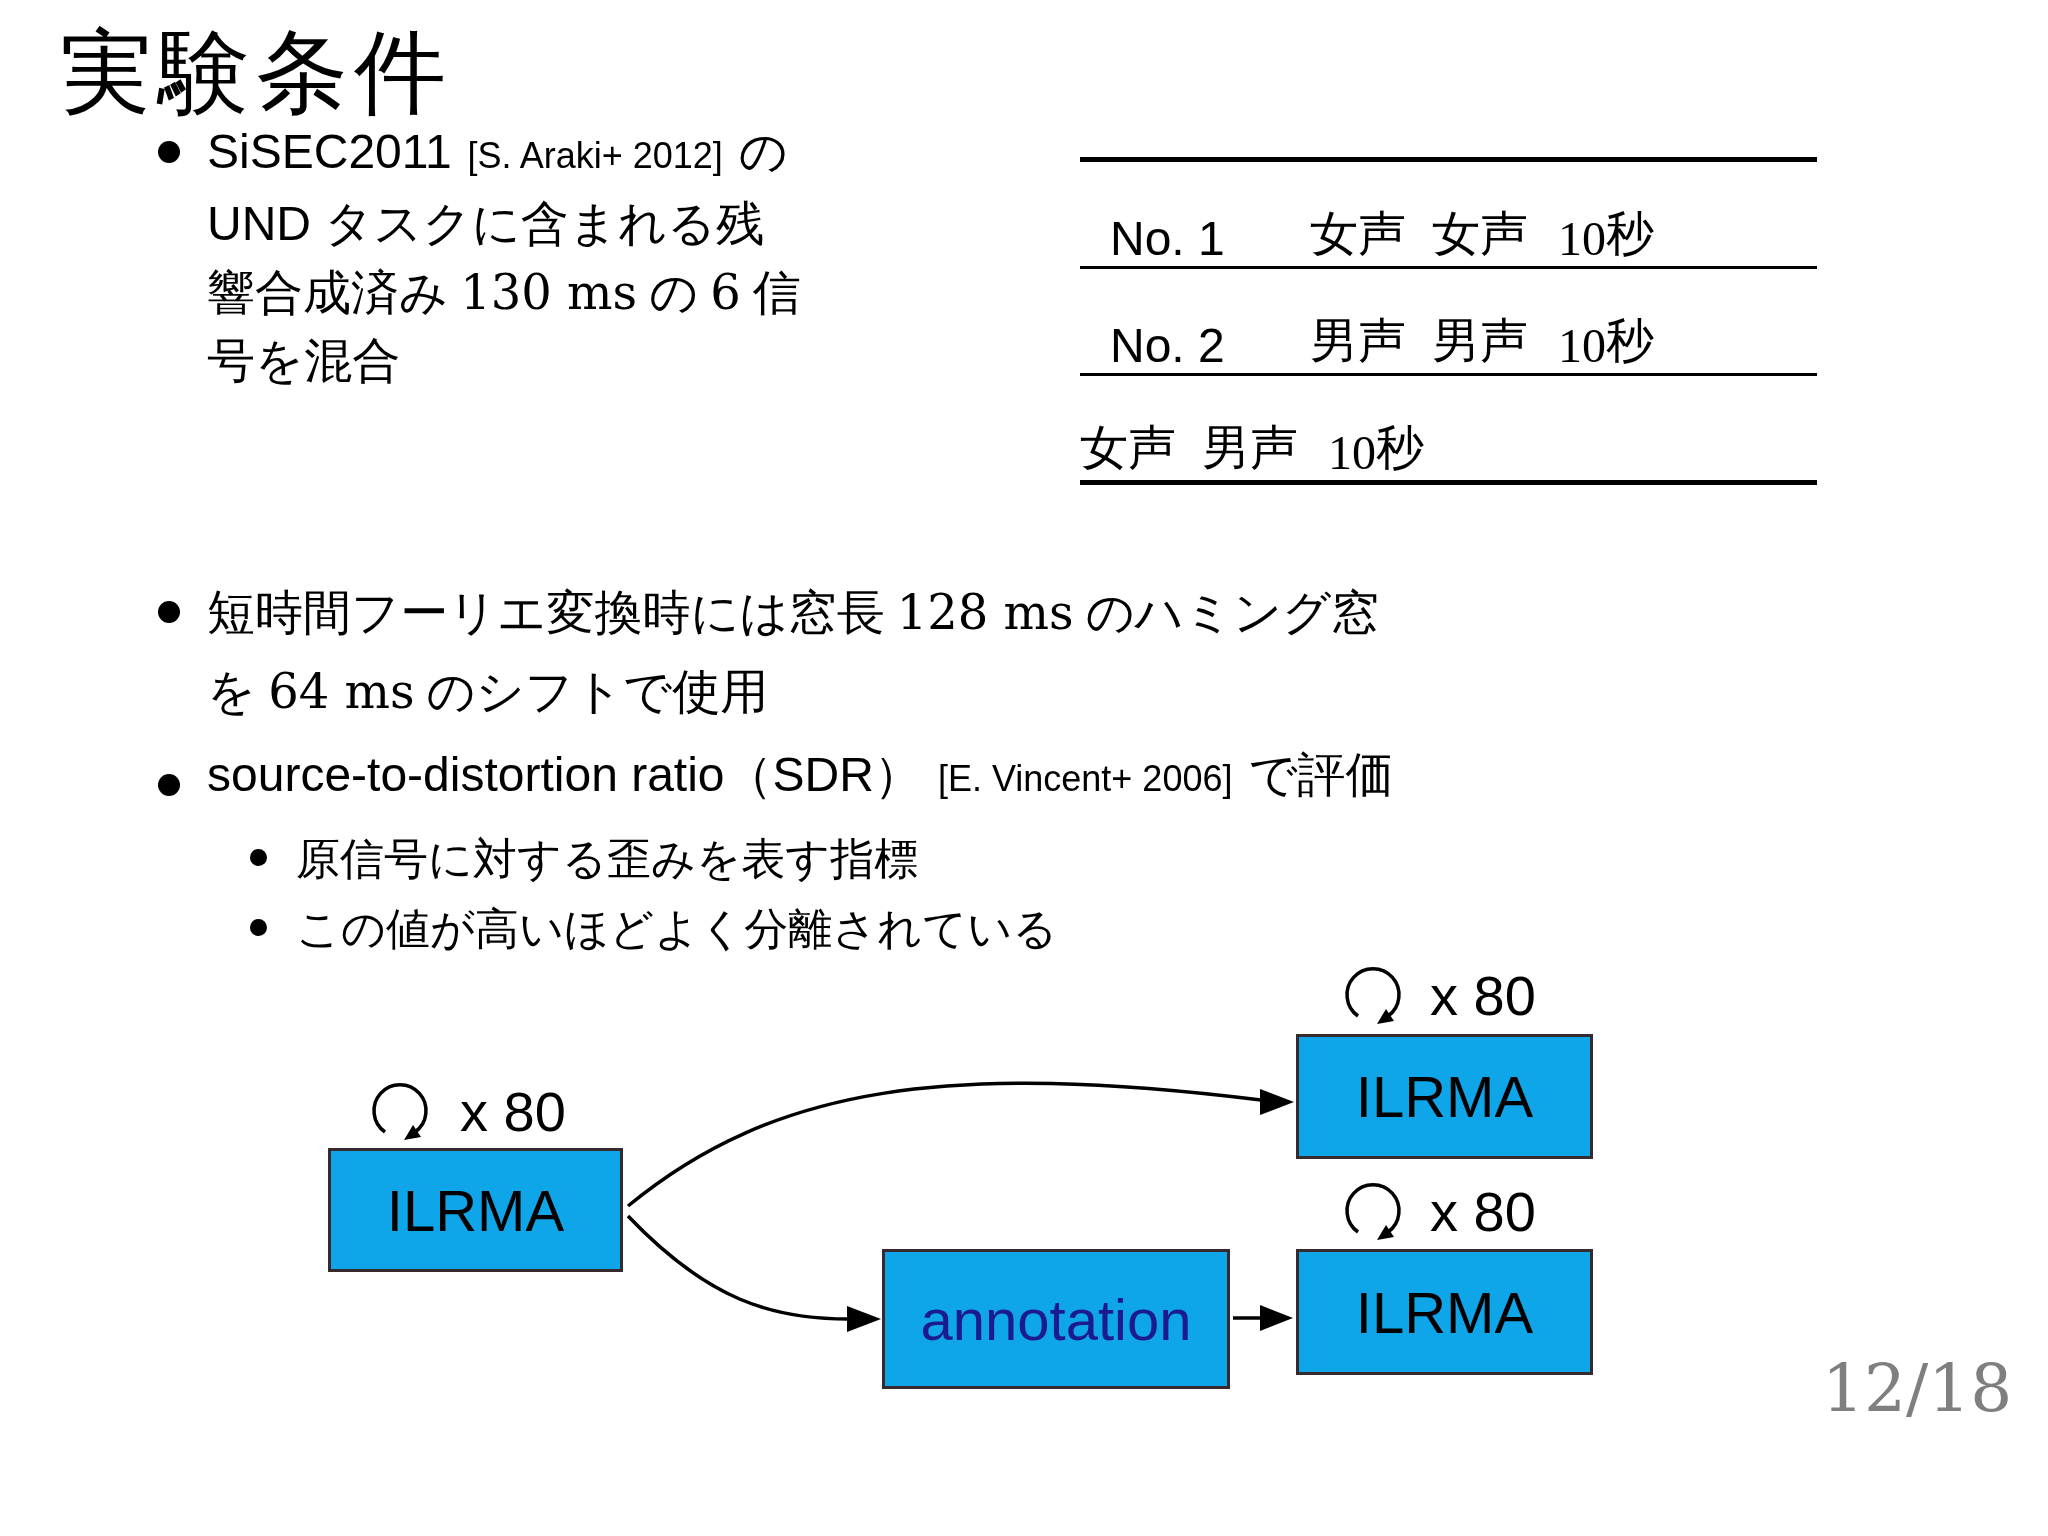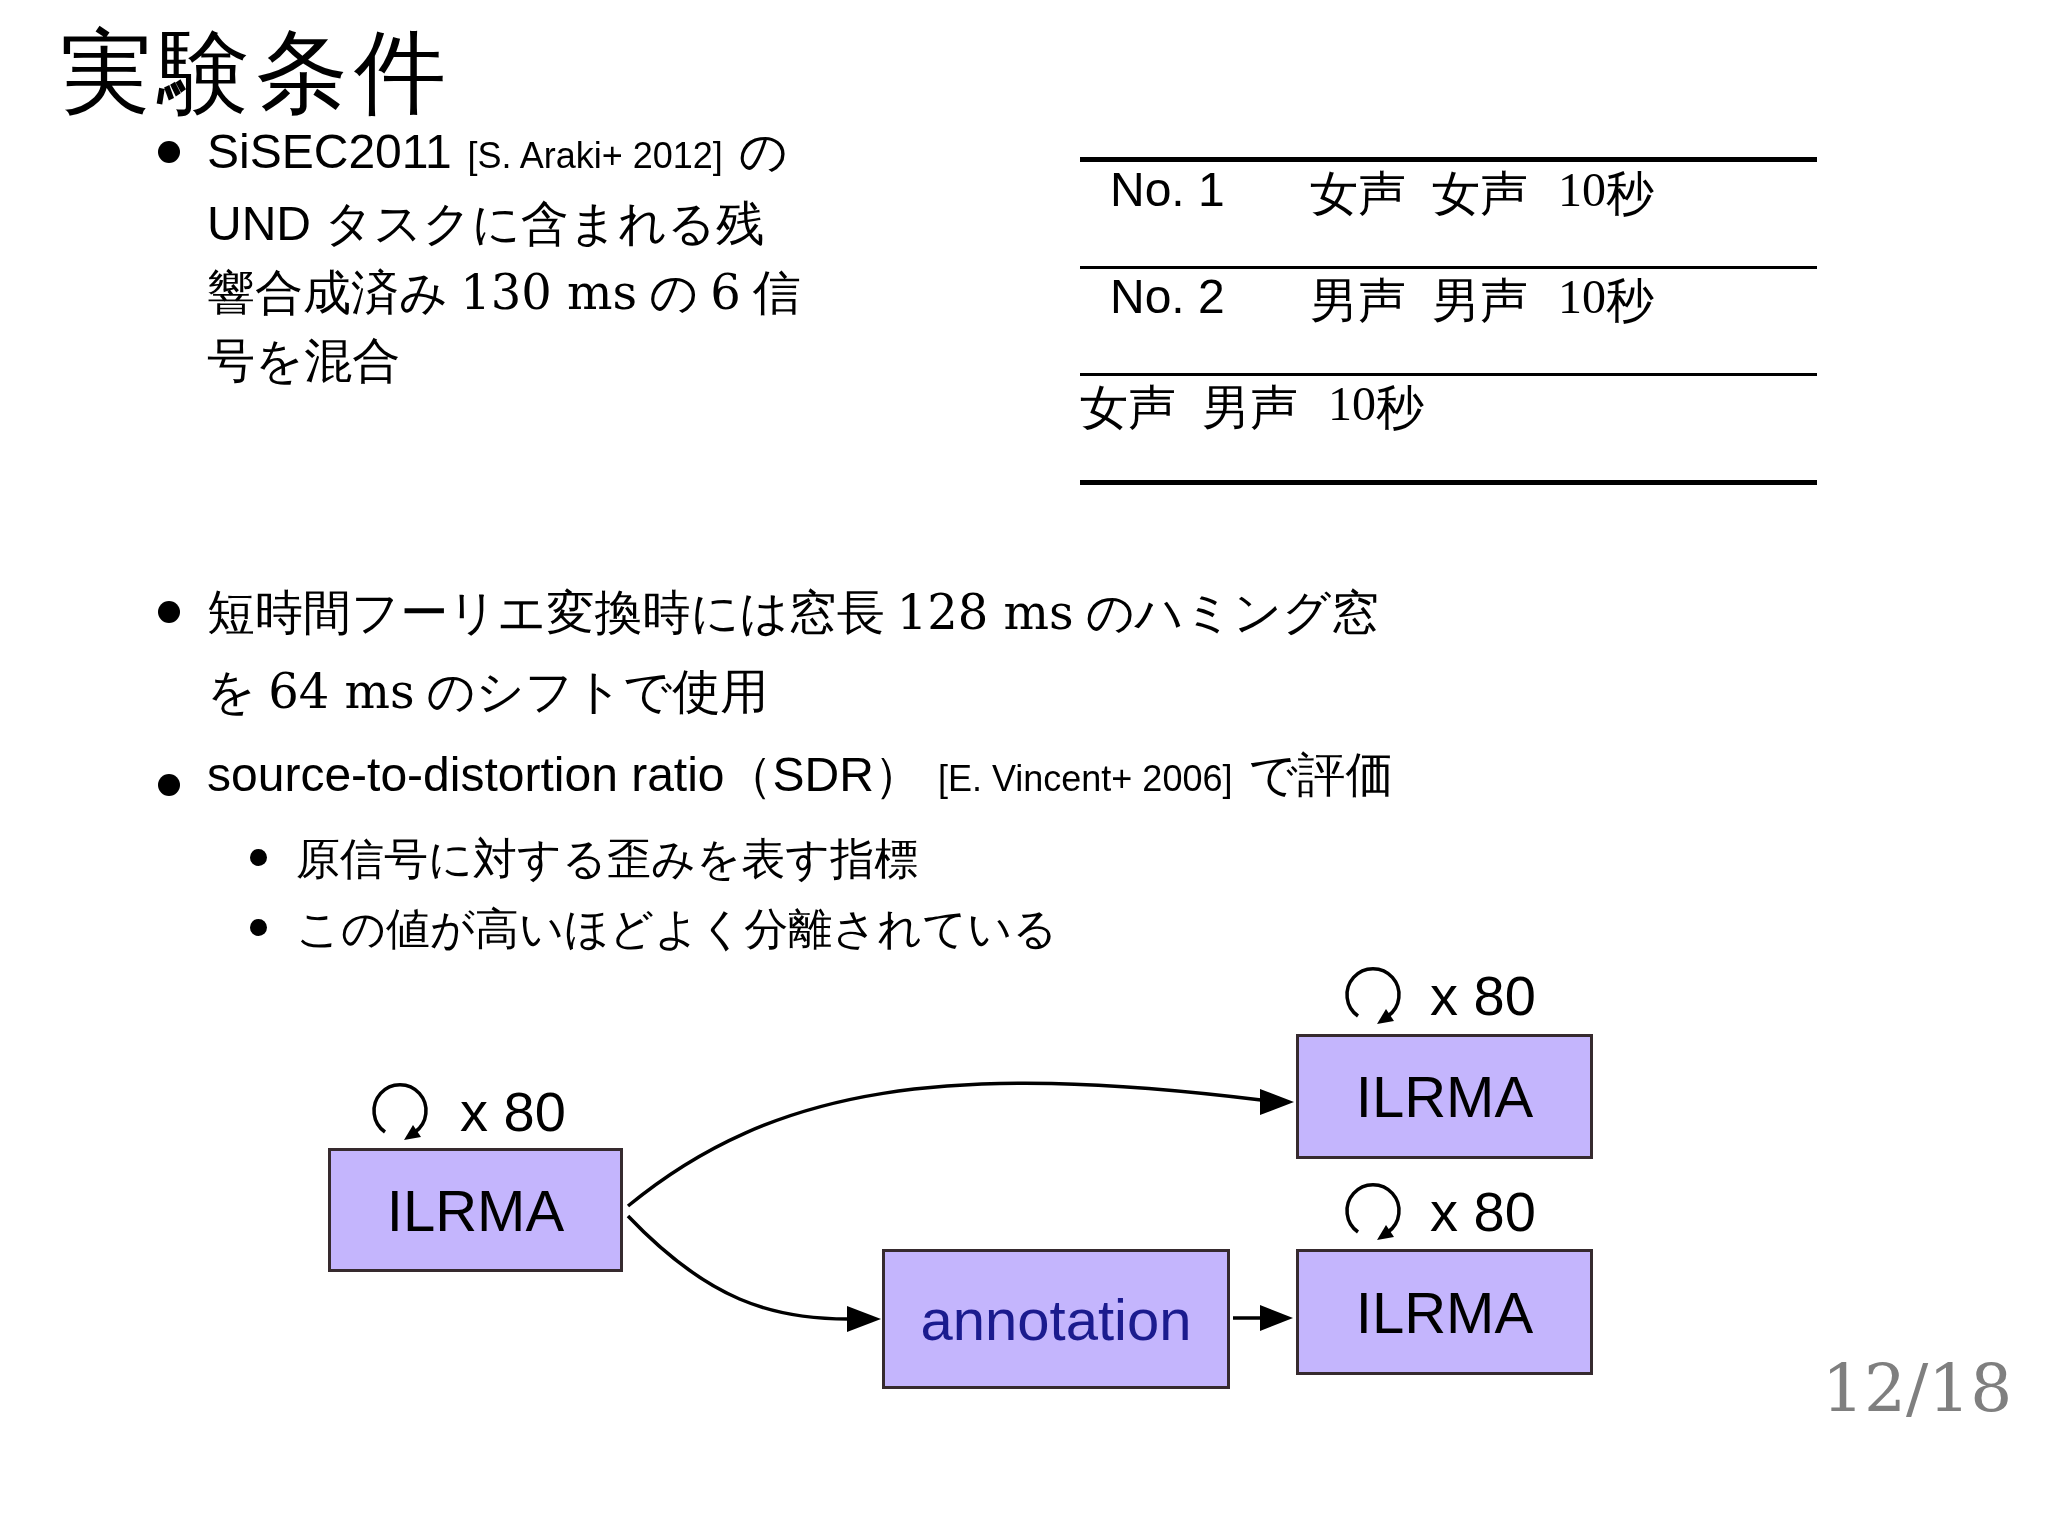"No. 1" .exp-row { align-items: flex-start -> flex-end }
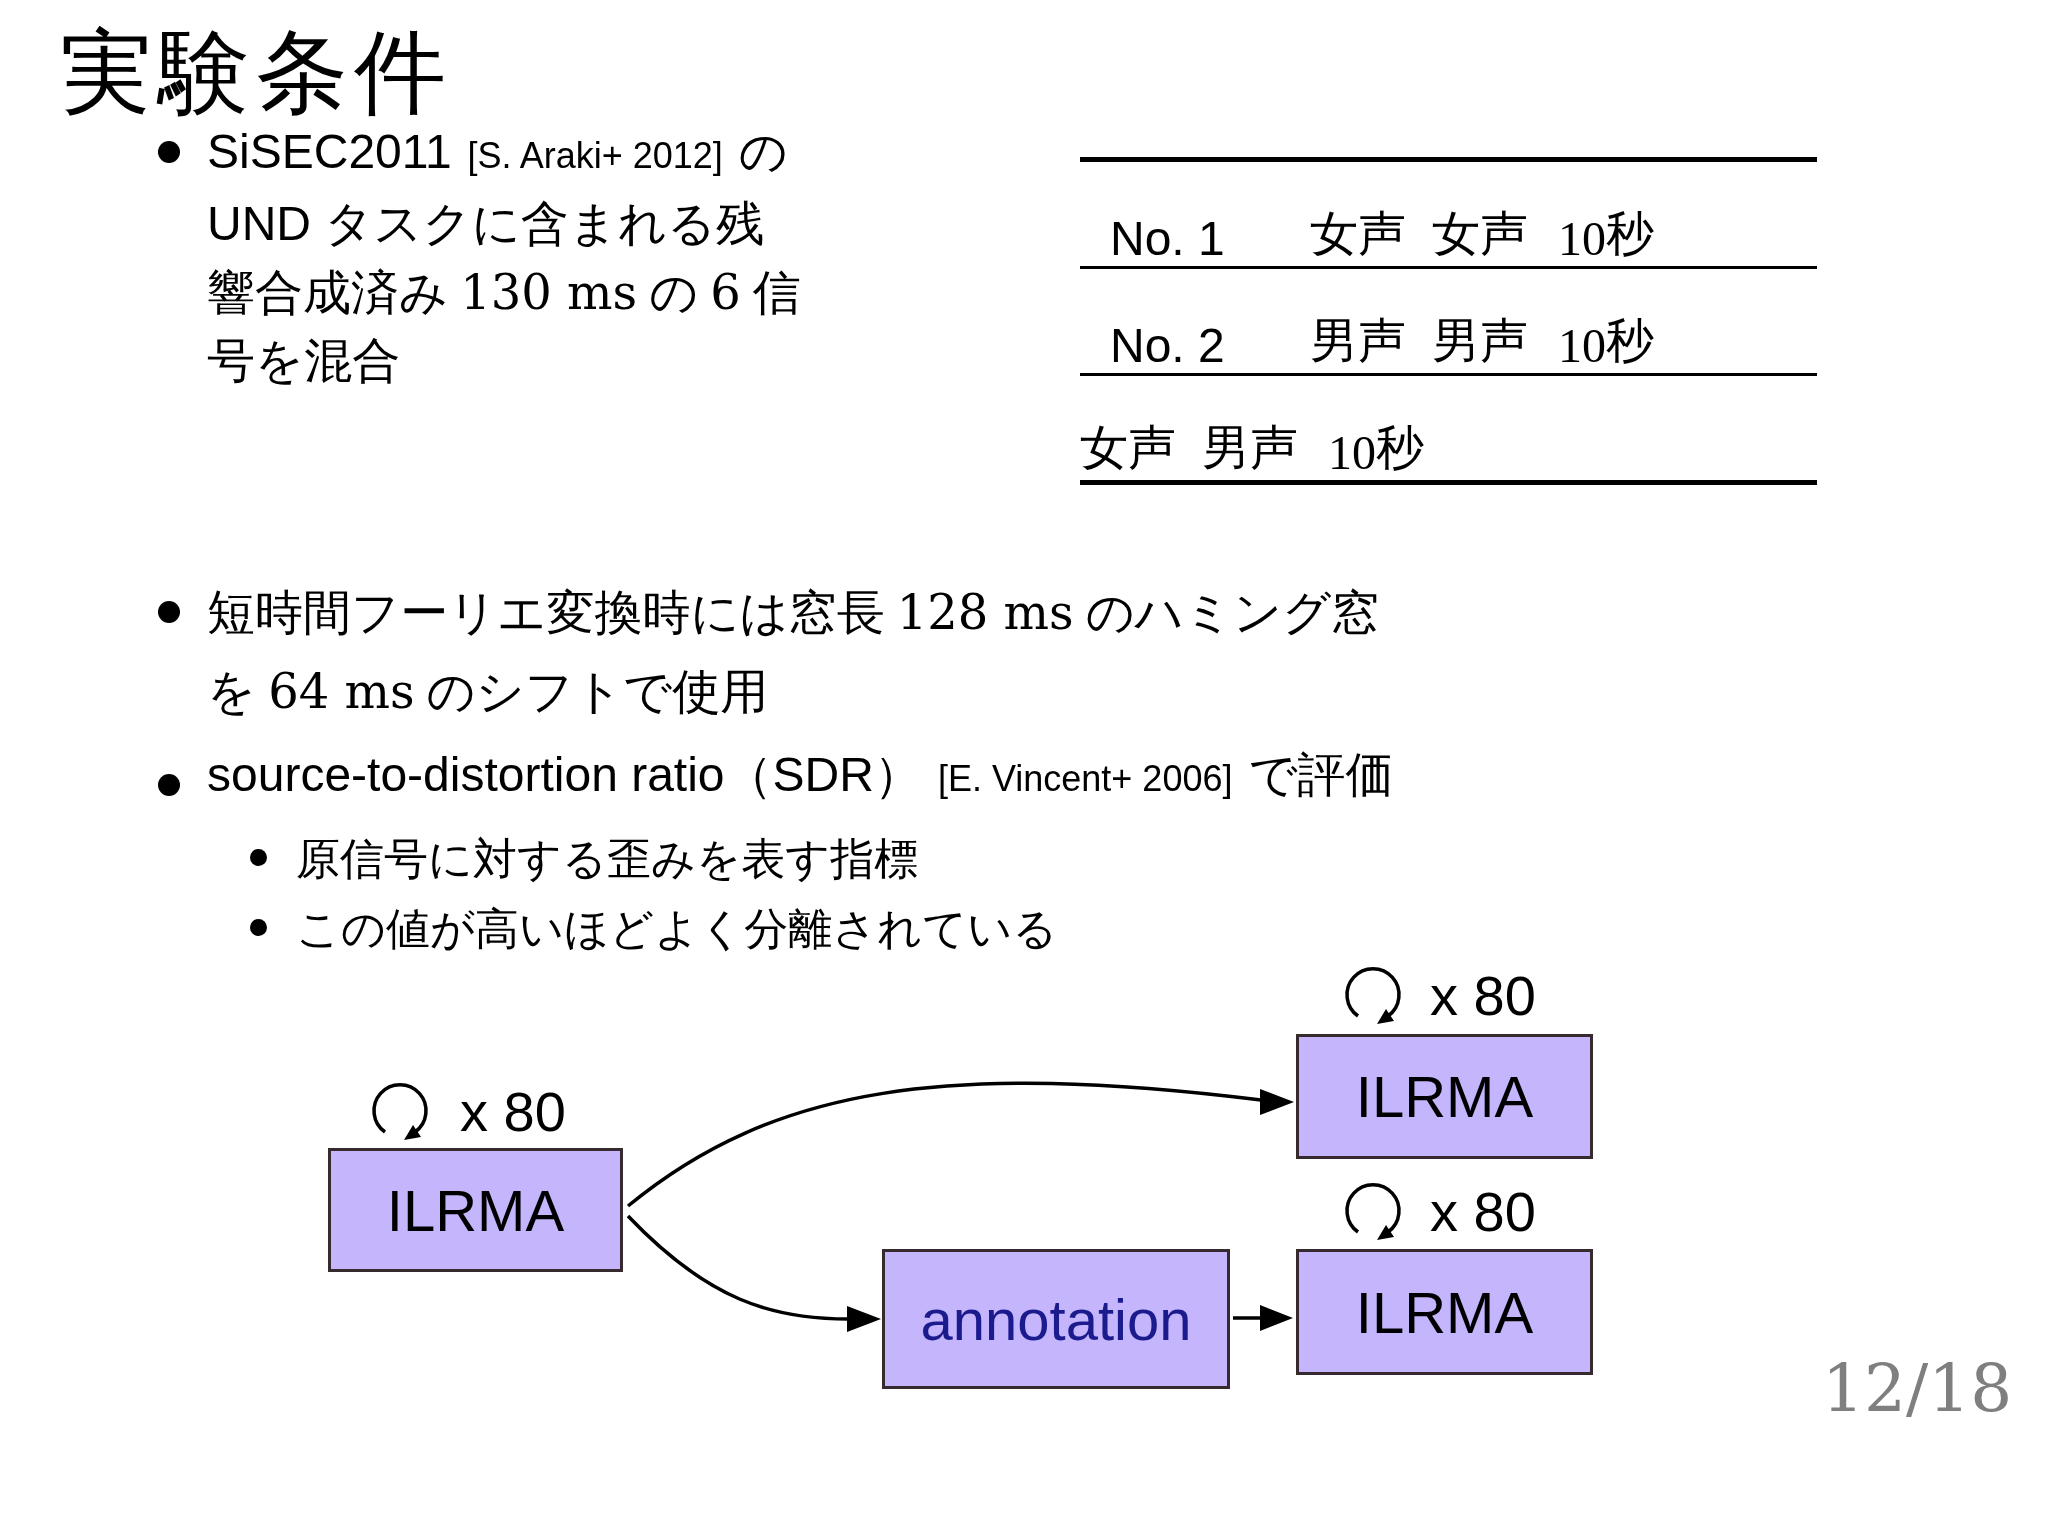"ILRMA" .dbox { background: #c4b5fd -> #0ea5e9 }
